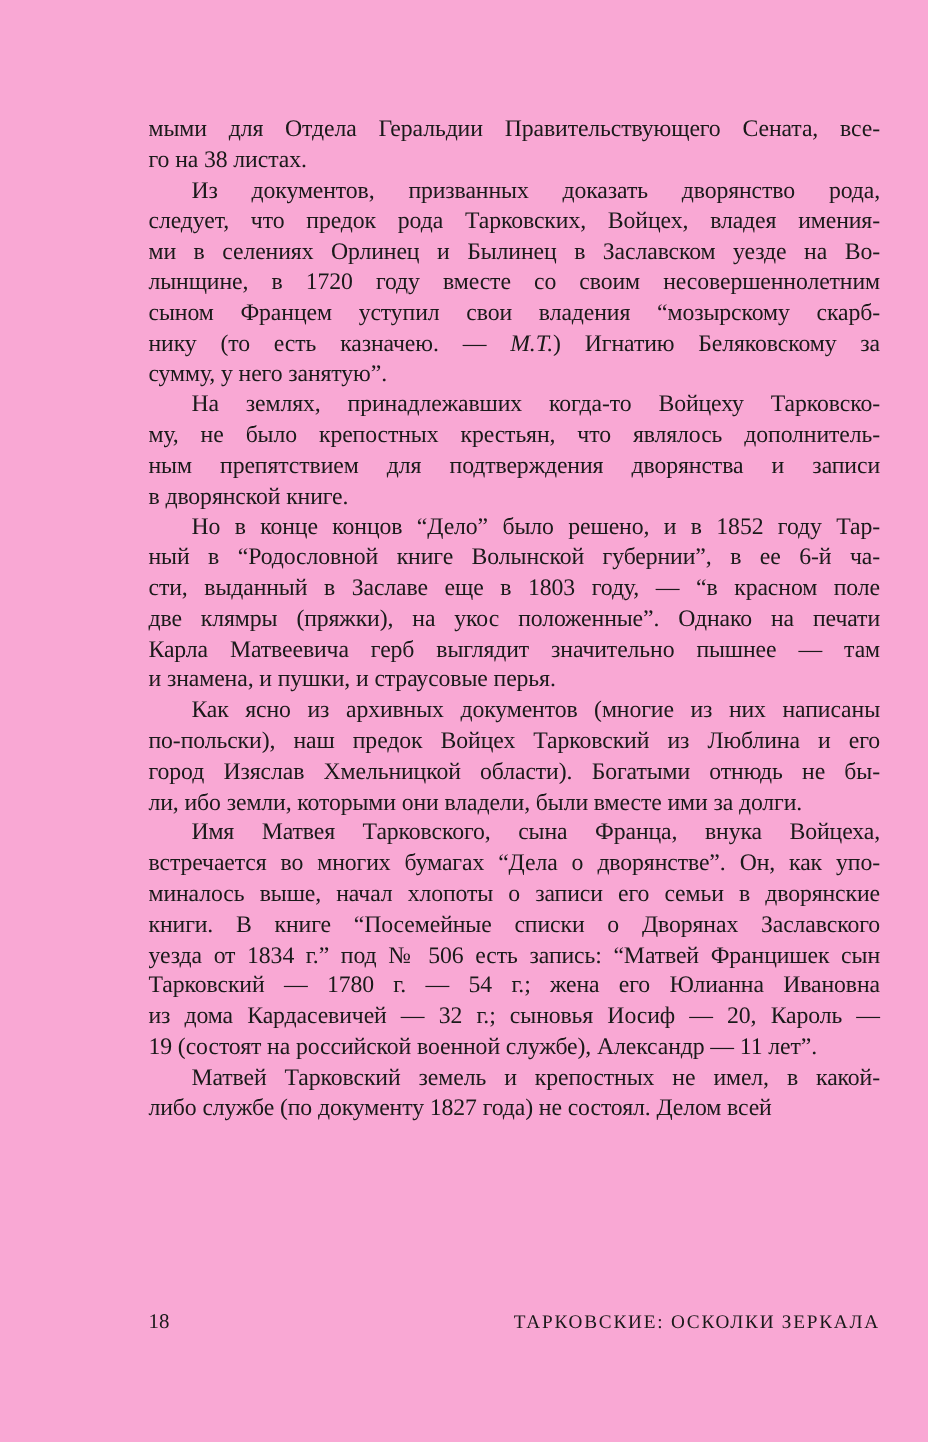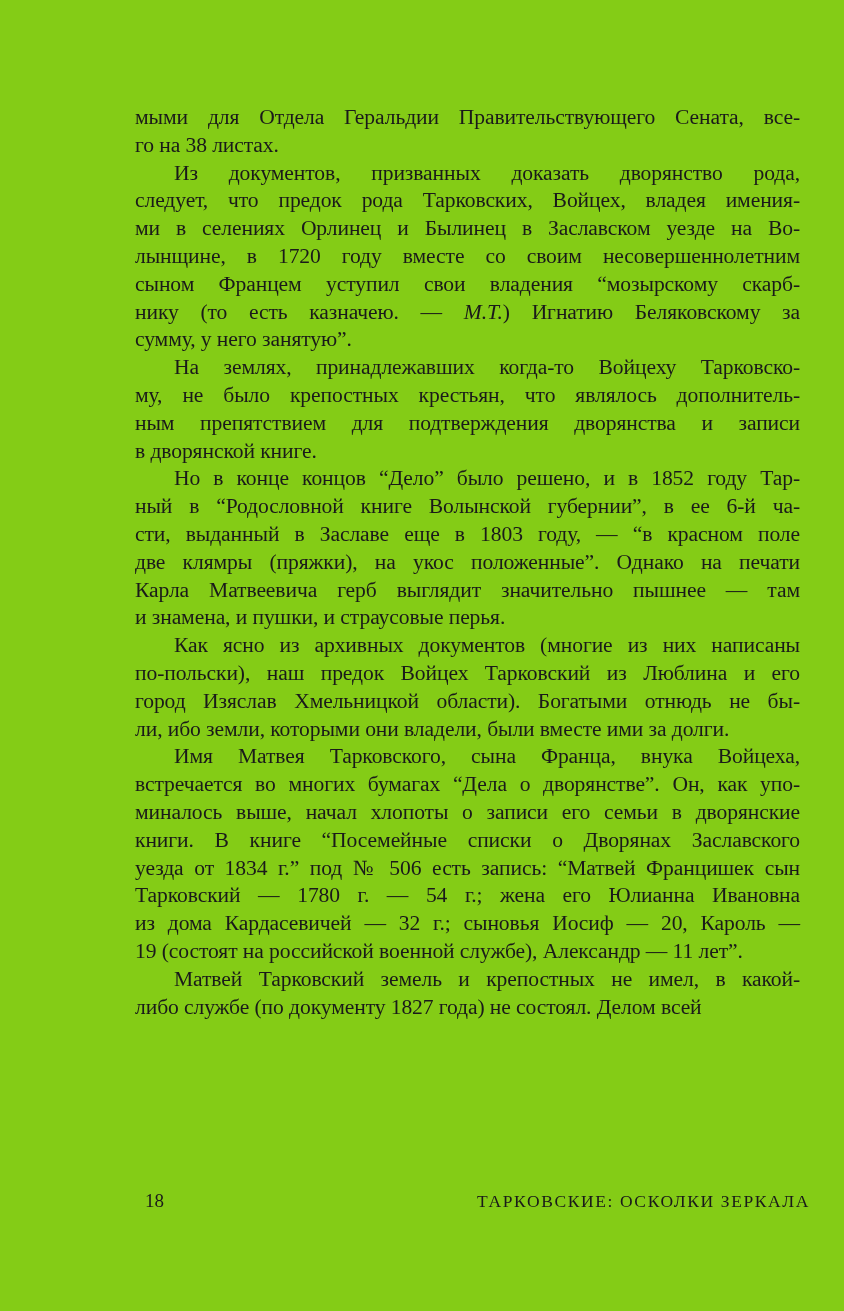"мыми для Отдела Геральдии" .page { background: #84cc16 -> #f9a8d4 }
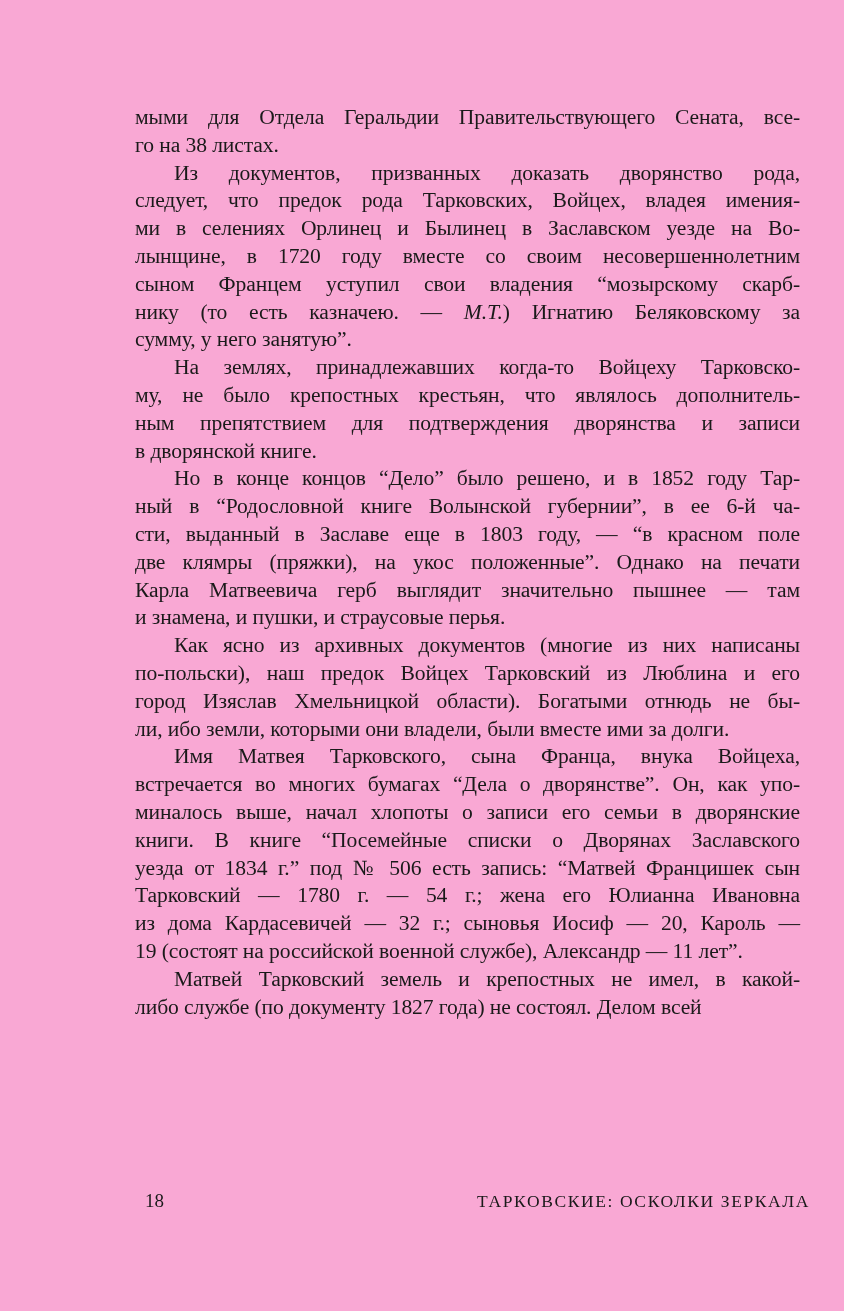"18" .footer { left: 145px -> 135px }
